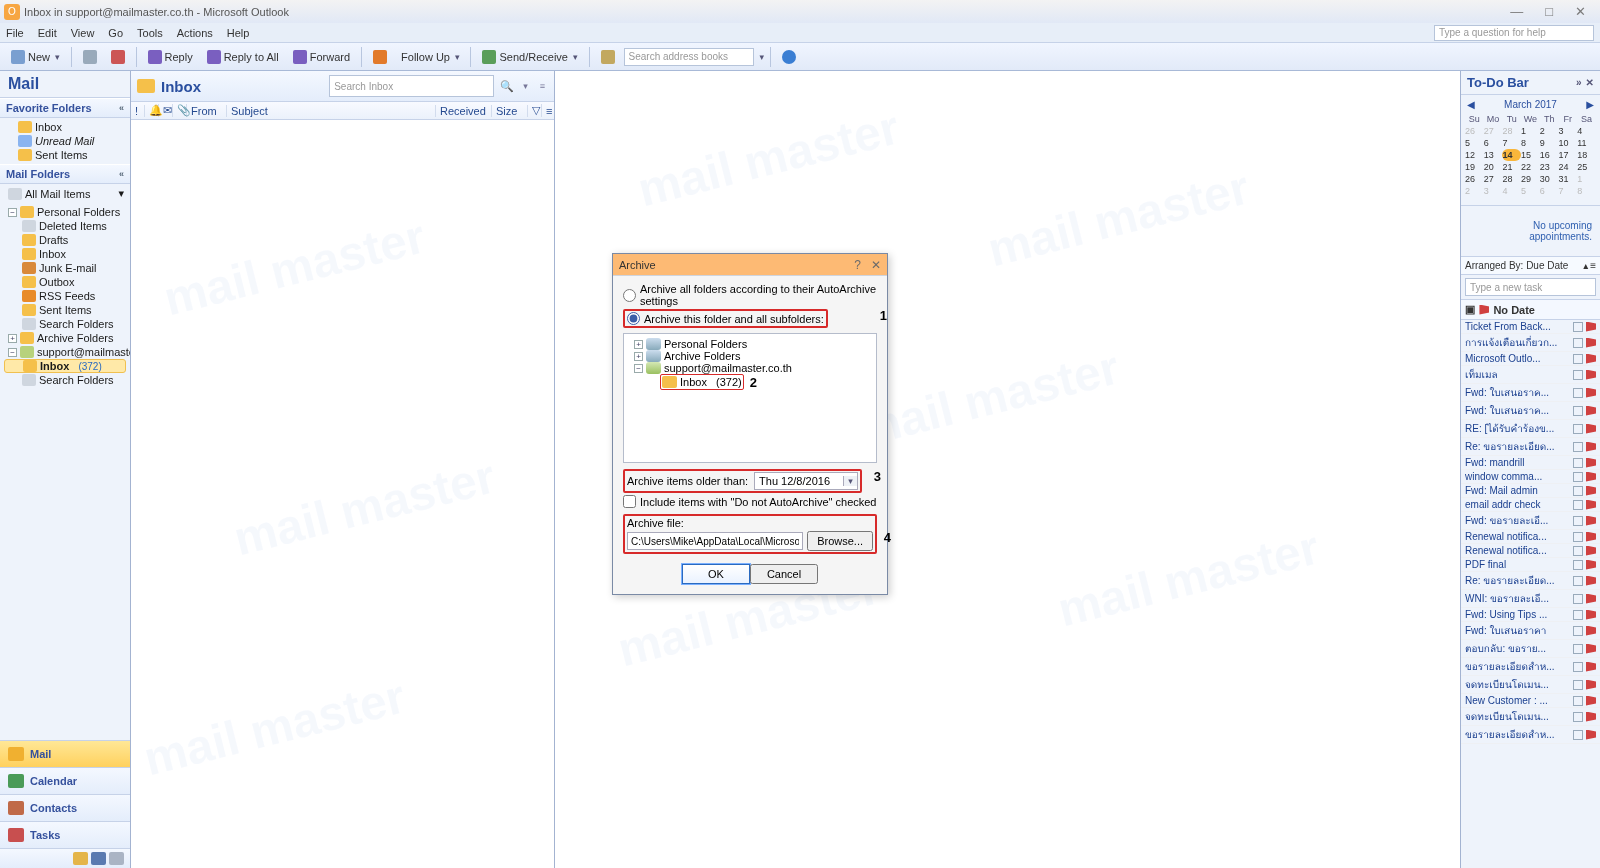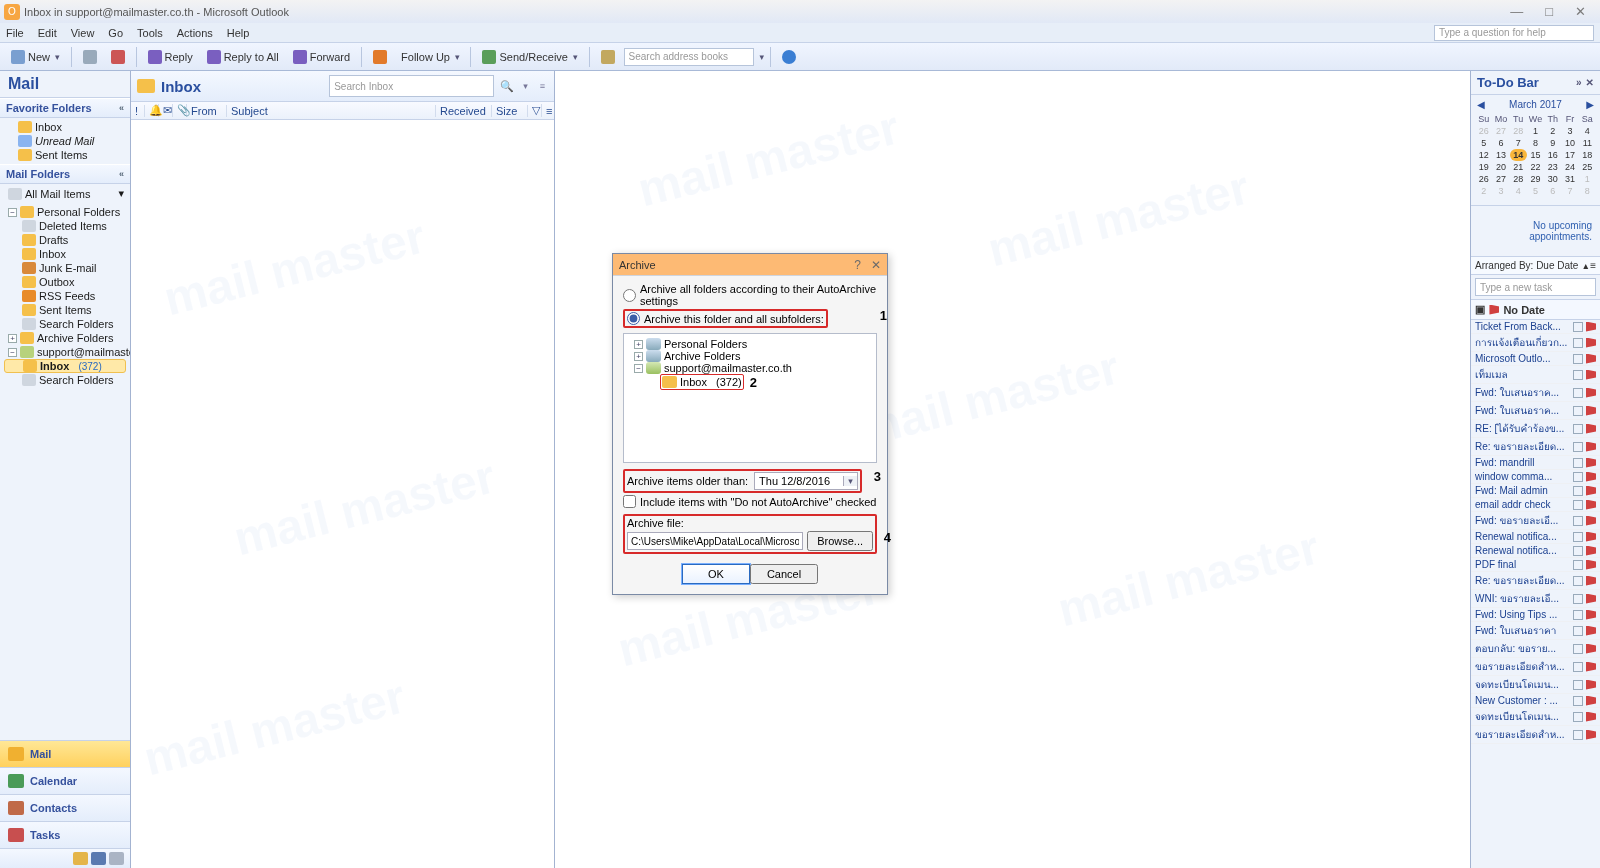"To-Do Bar" .todobar { width: 130px -> 140px }
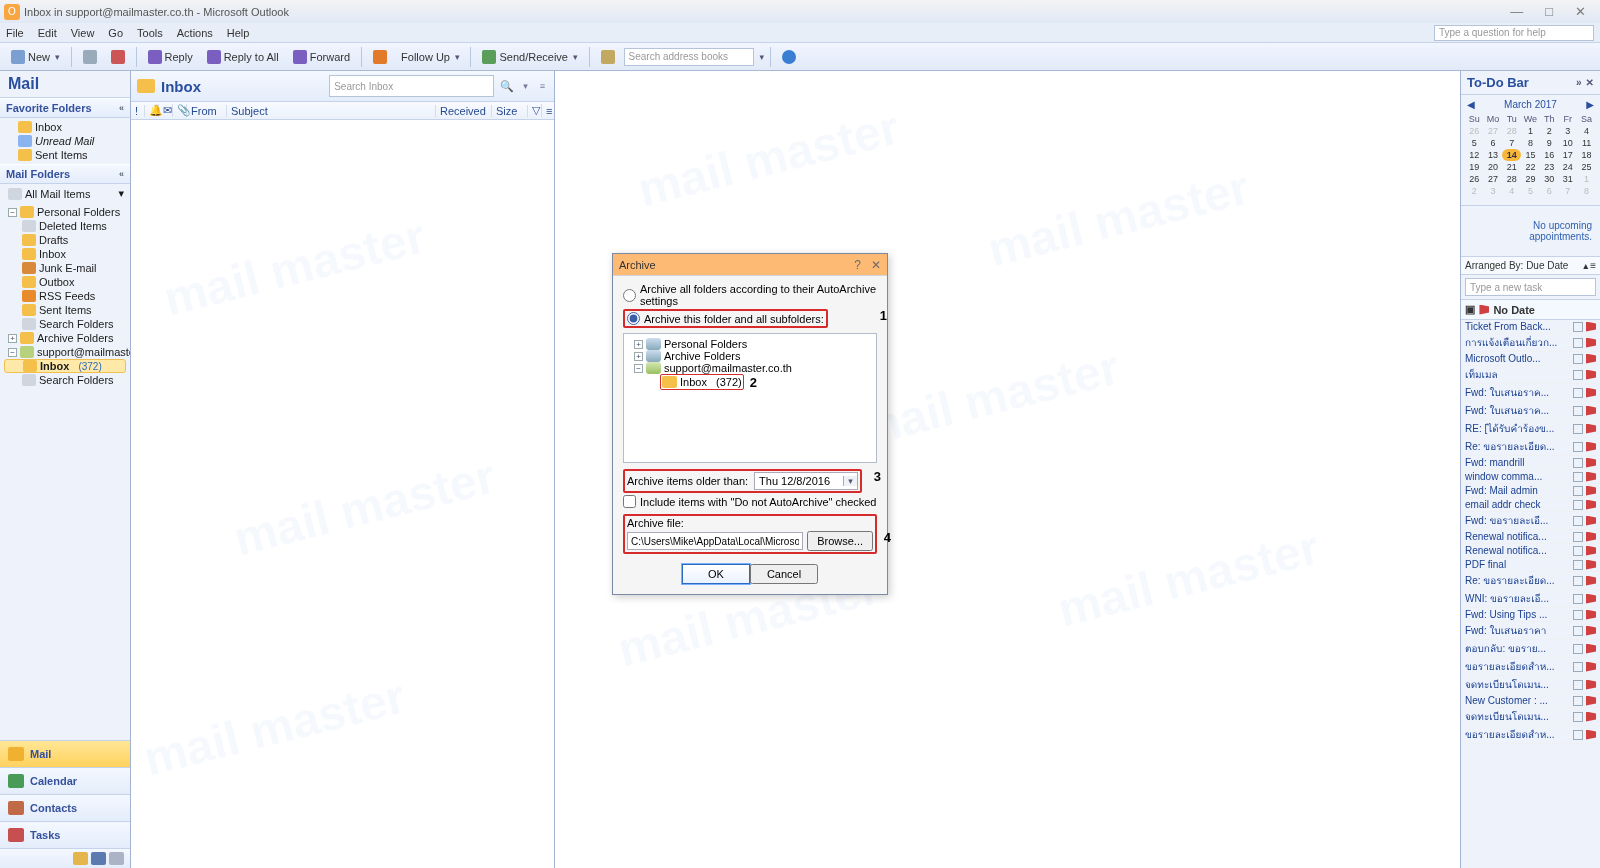"26" .todobar .caltbl td { text-align: center -> none }
